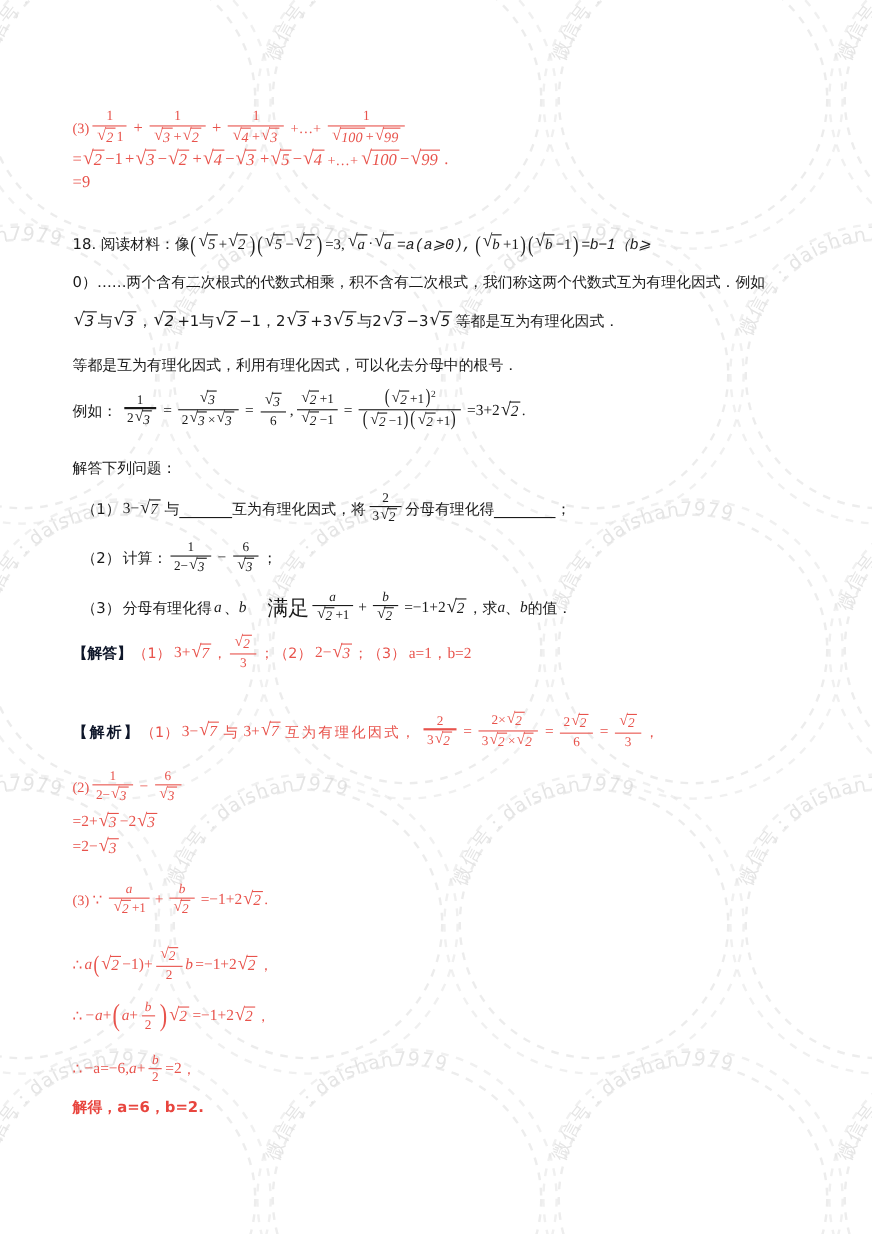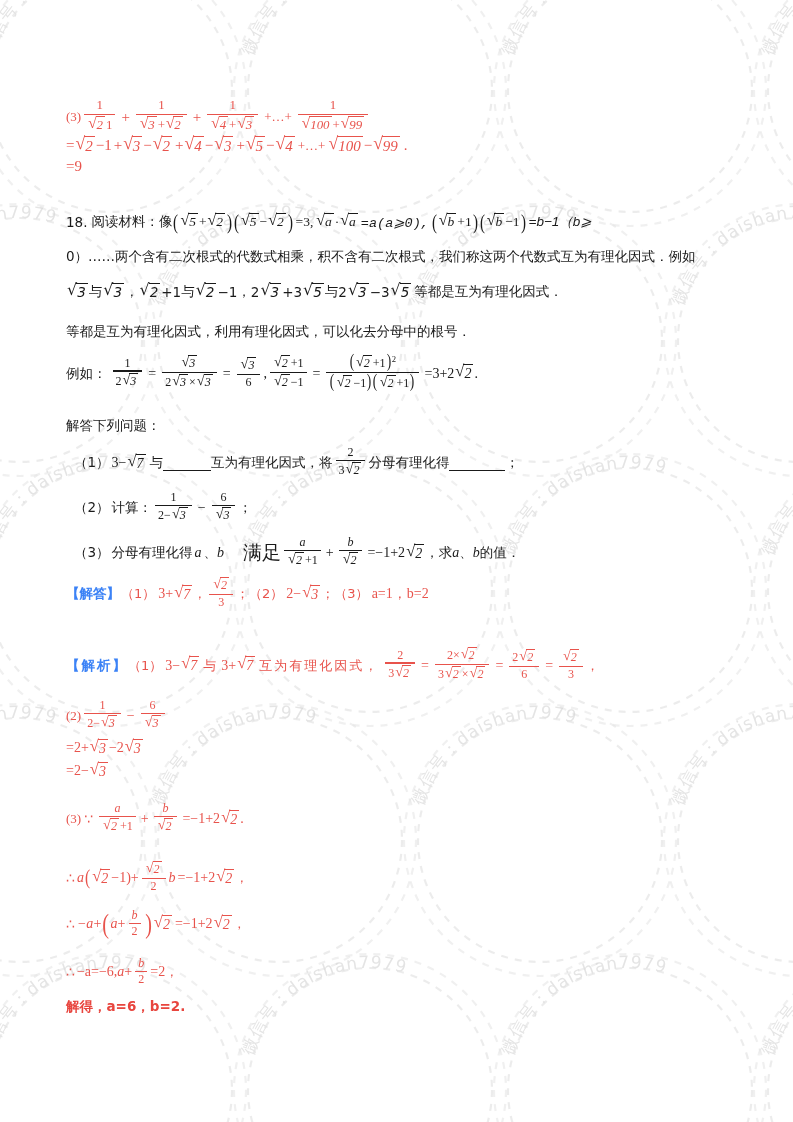"【解答】" .crim { color: #3b82f6 -> #0f172a }
